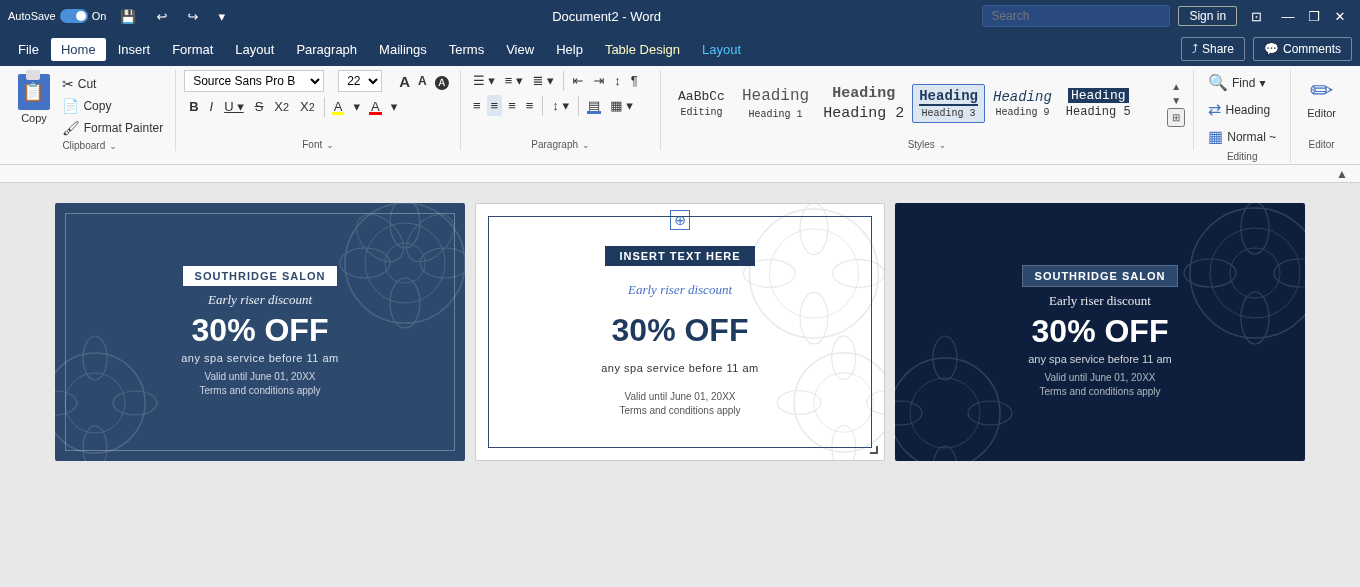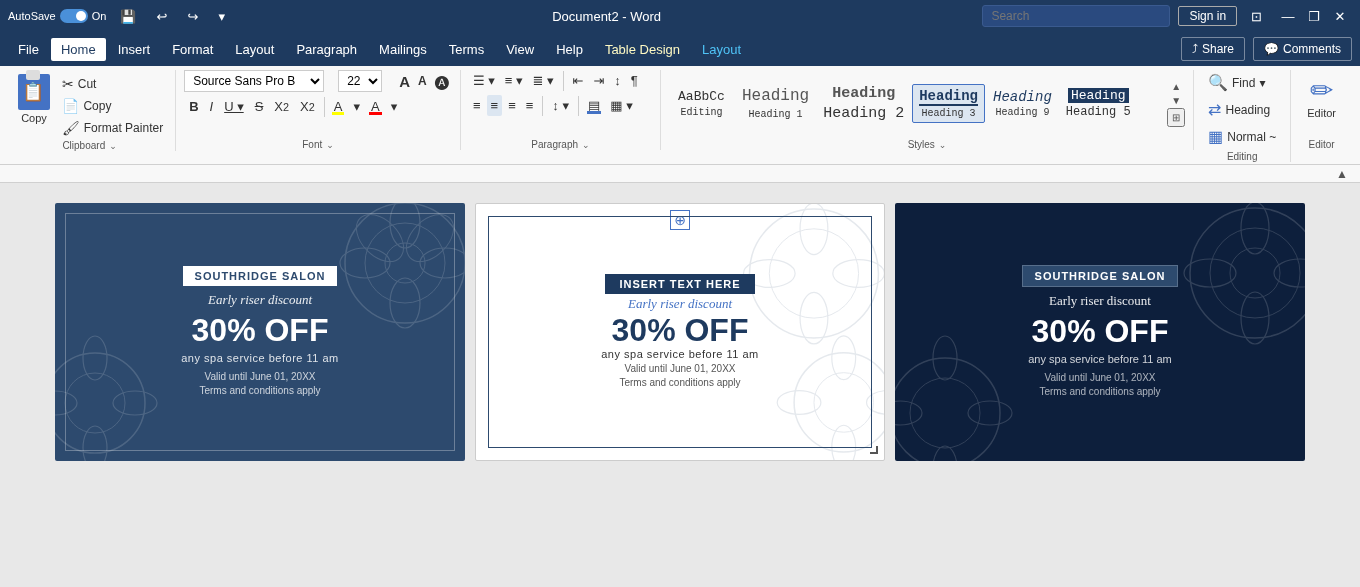"INSERT TEXT HERE" .card-2-inner { gap: 2px -> 16px }
